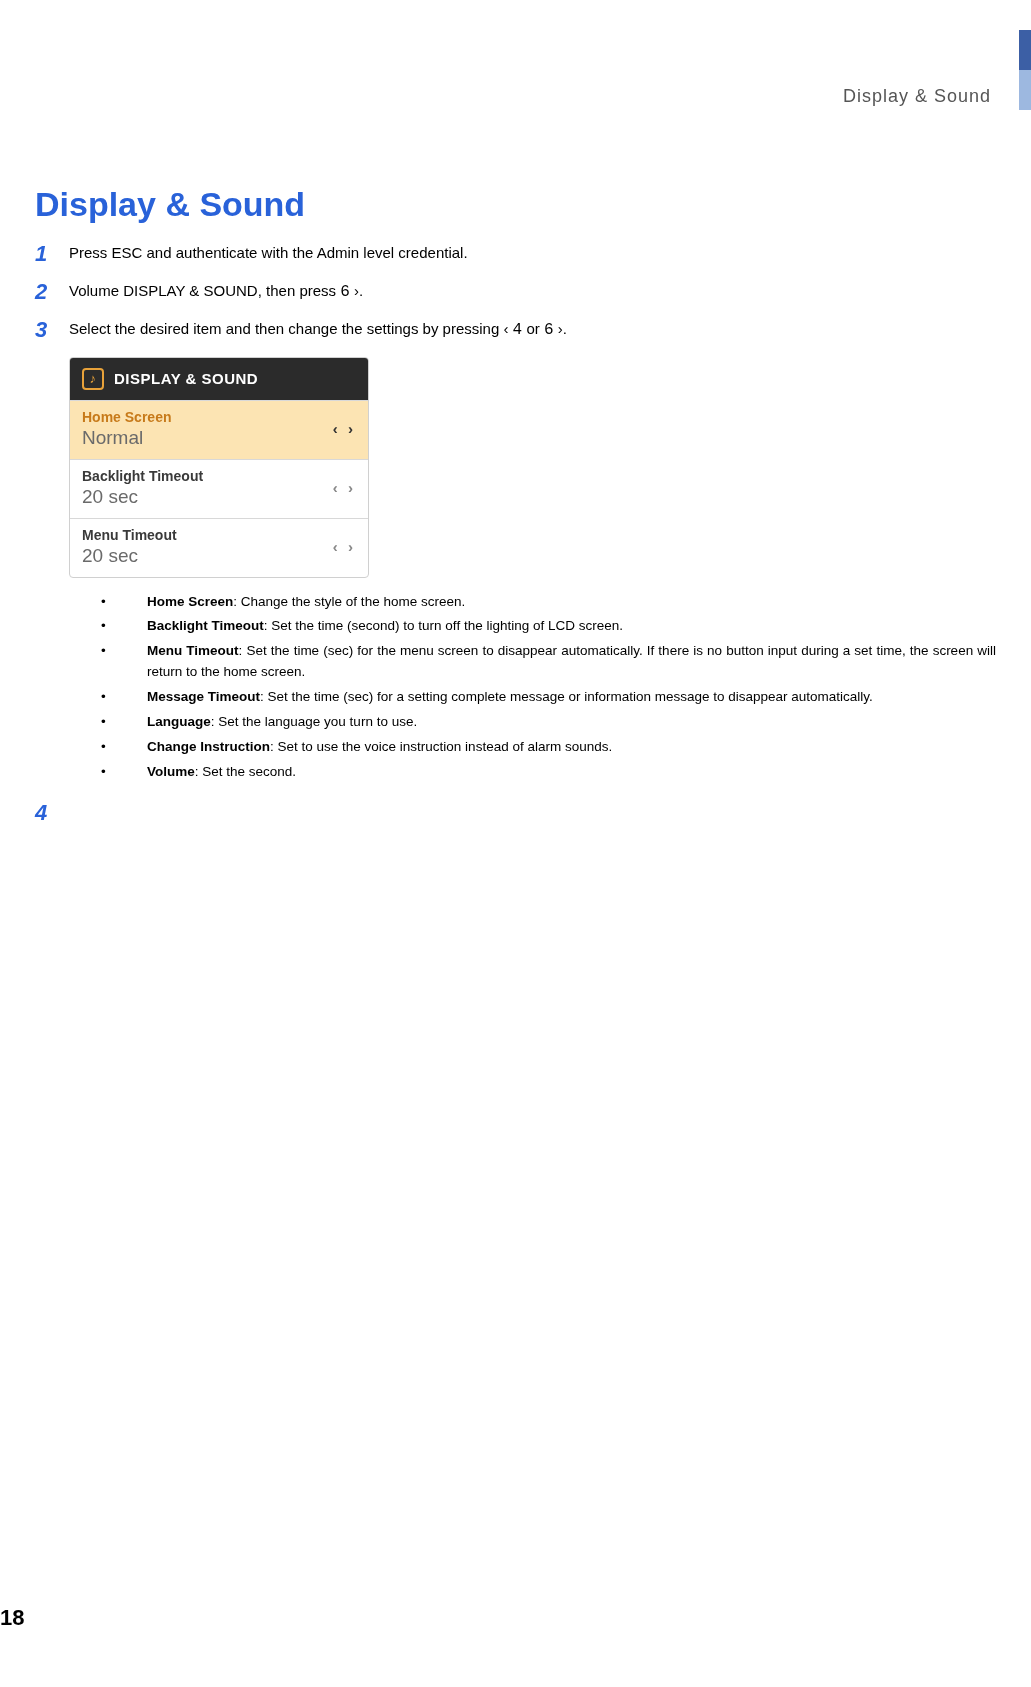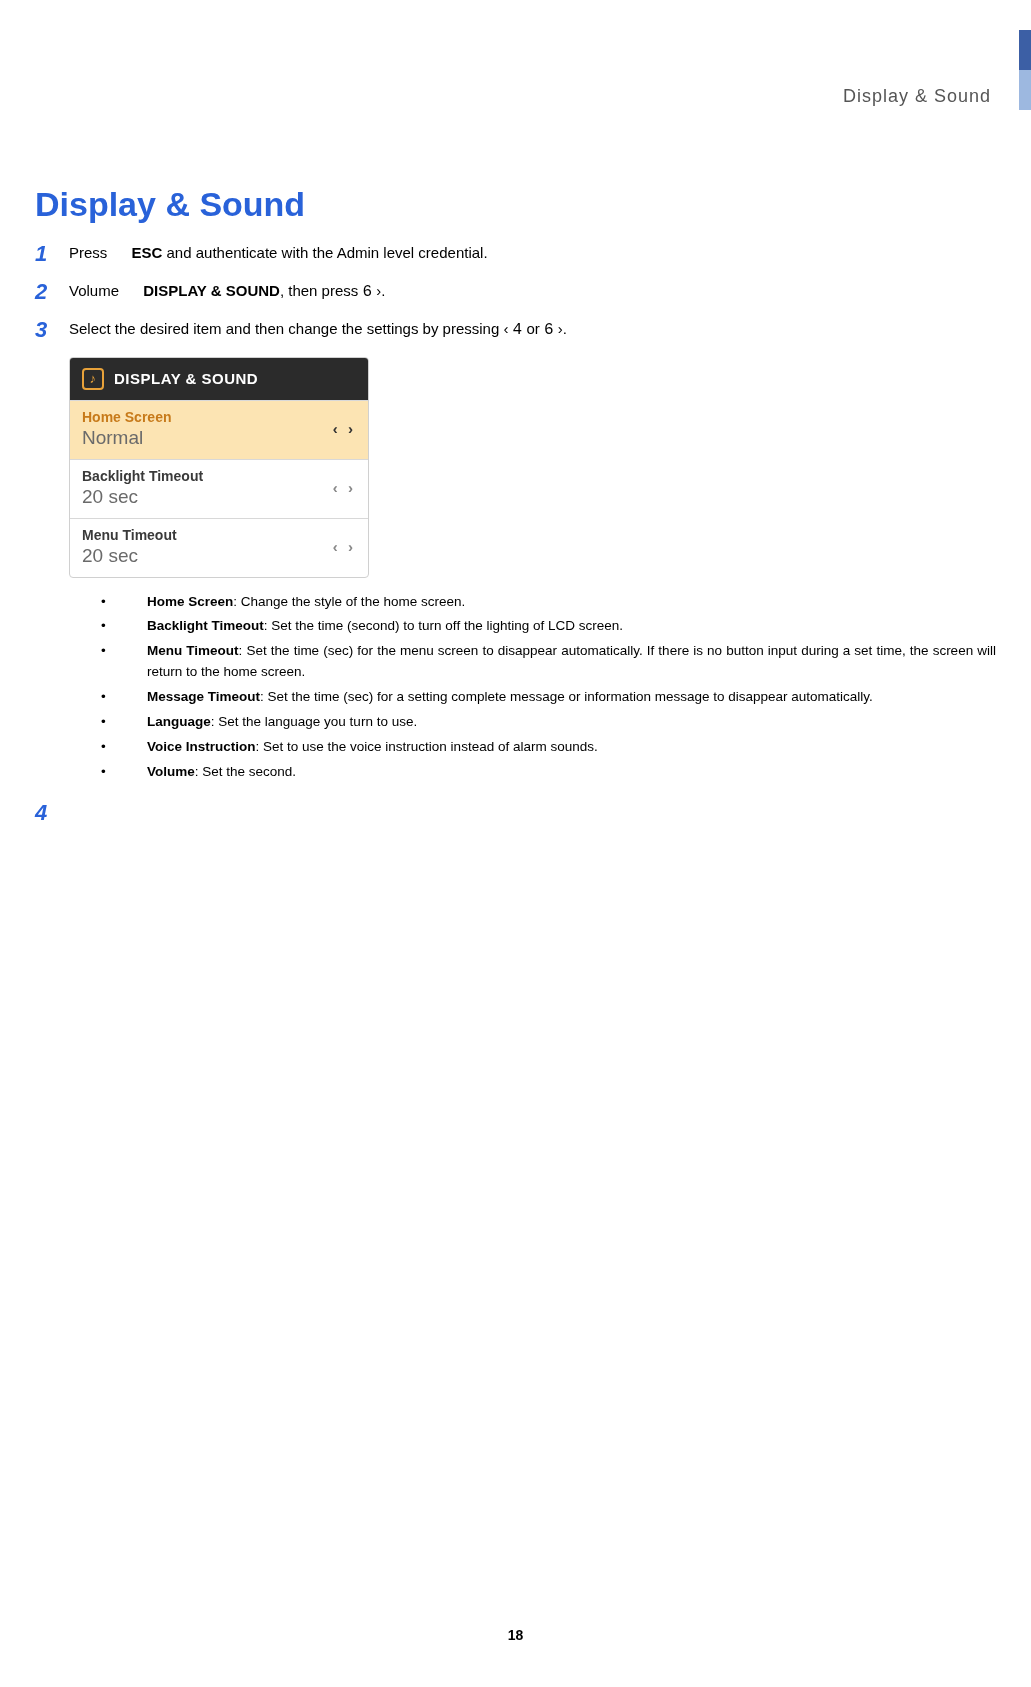"ESC" .step-text b { font-weight: bold -> normal; margin-left: 20px -> none }
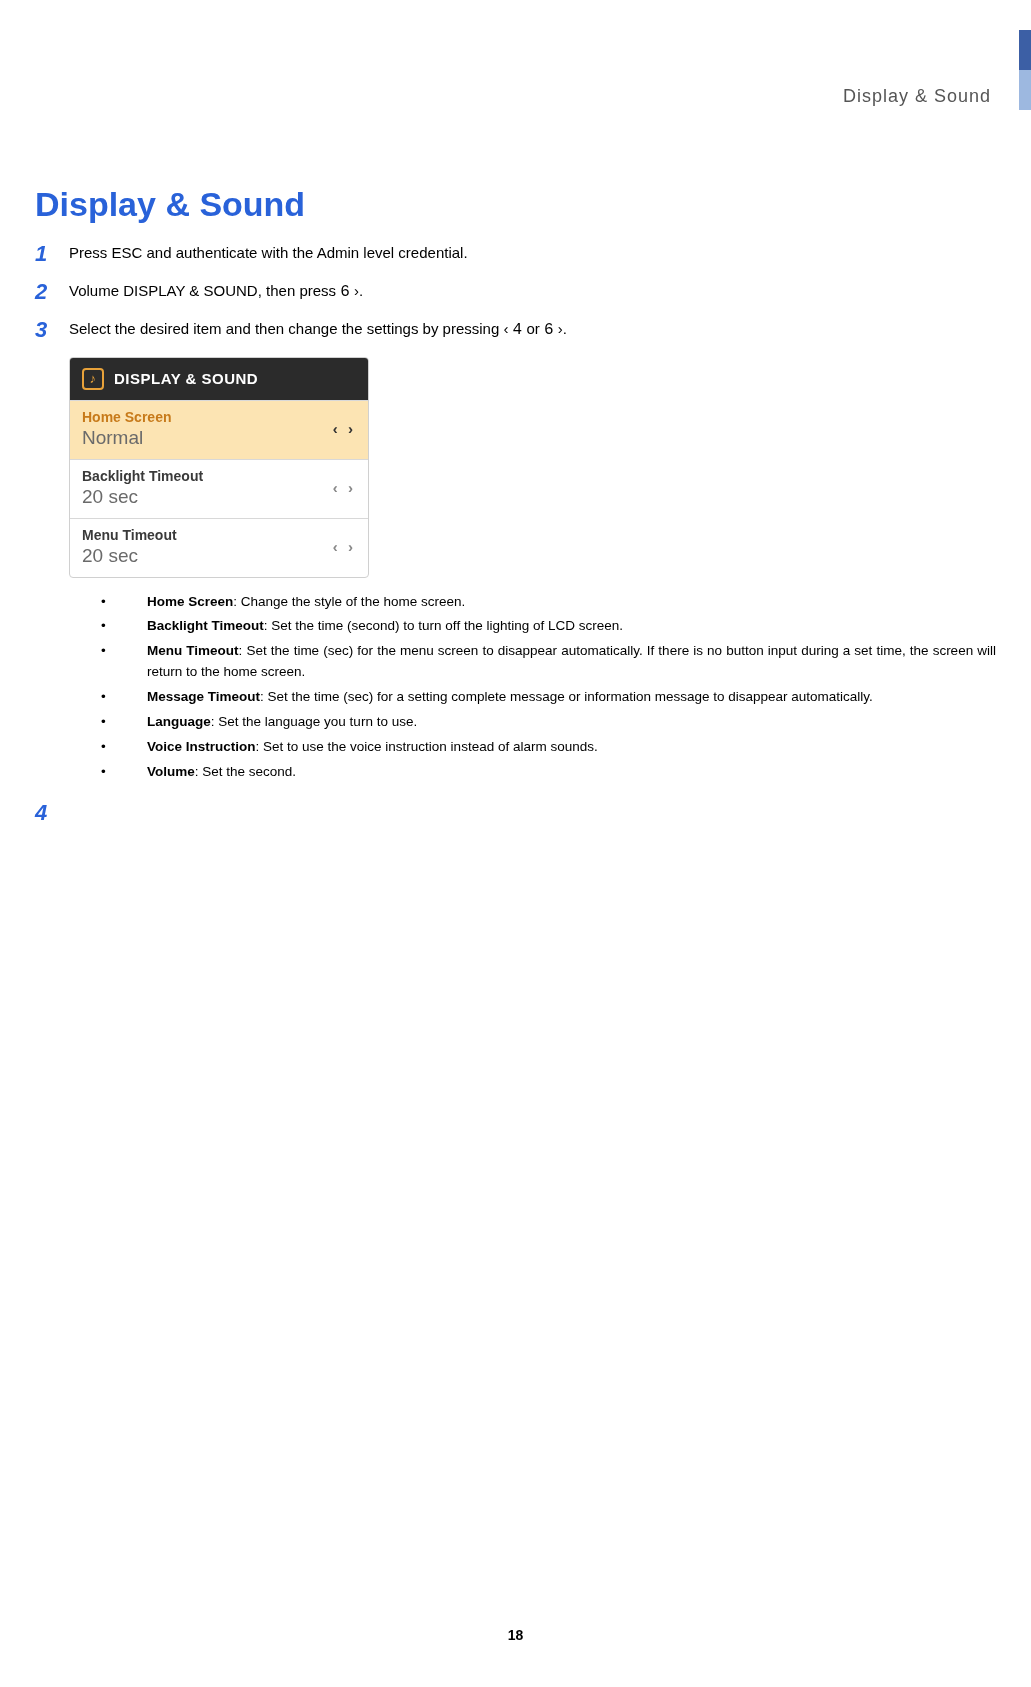"Voice Instruction" b { text: Voice -> Change }
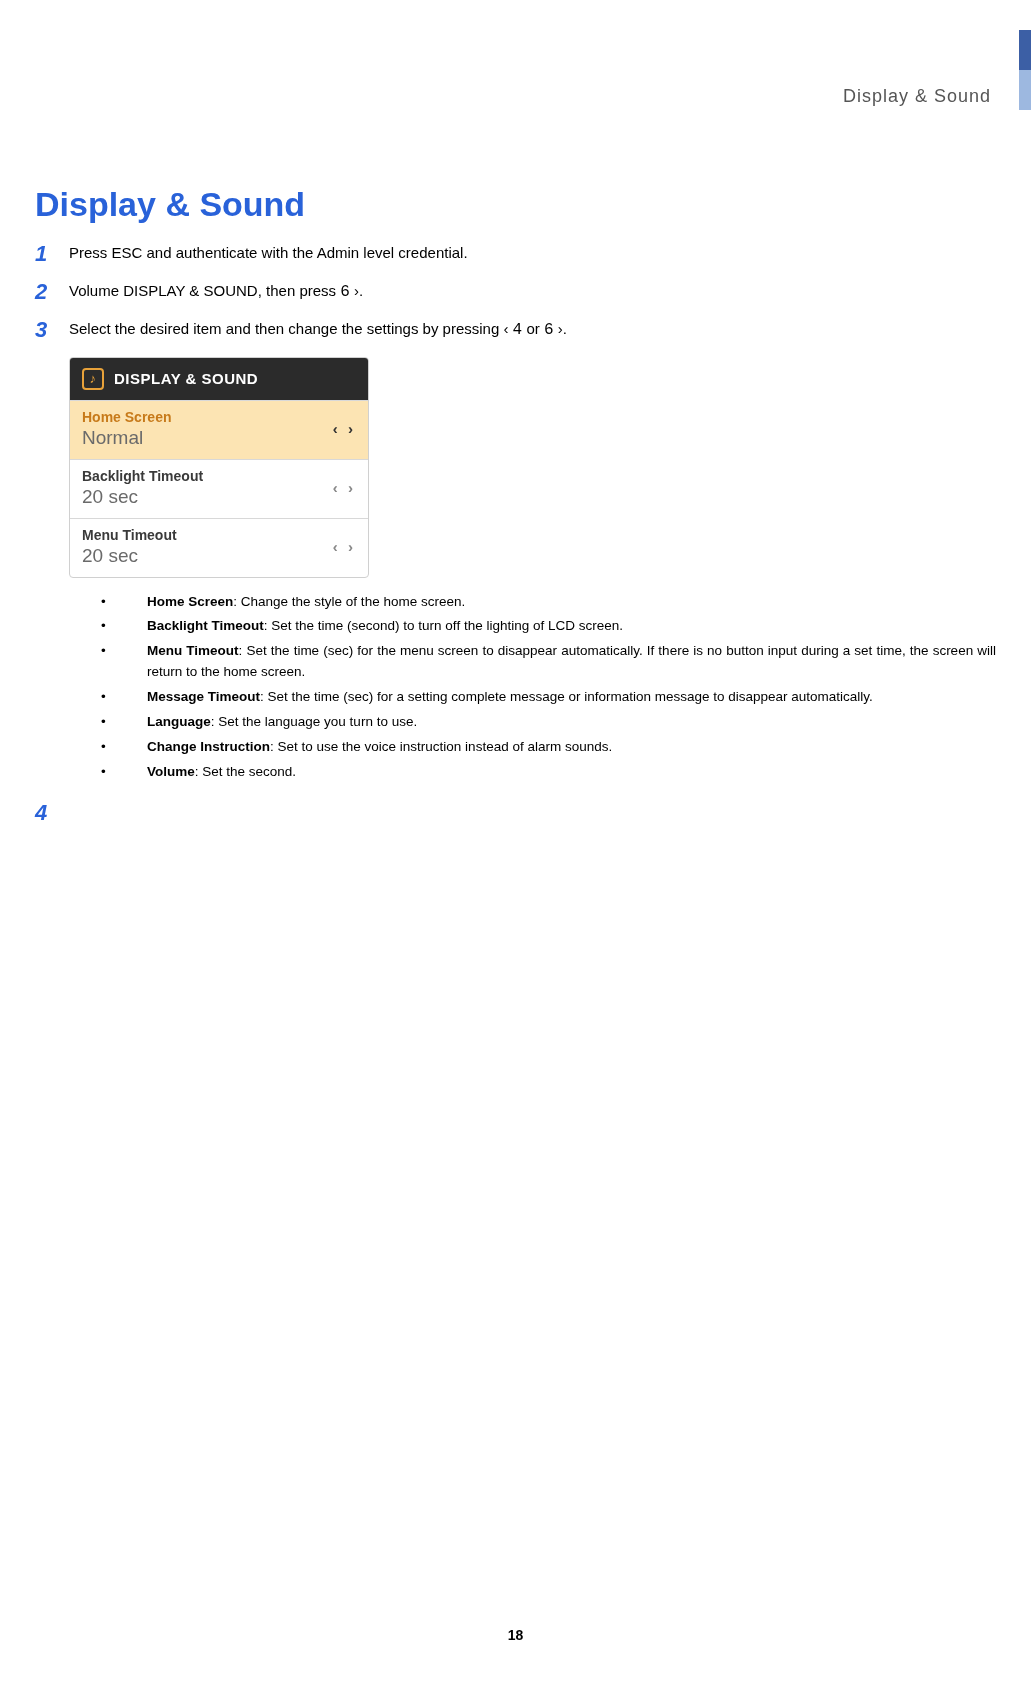"18" .page-number { bottom: 44px -> 56px; font-size: 14px -> 22px; text-align: center -> left }
